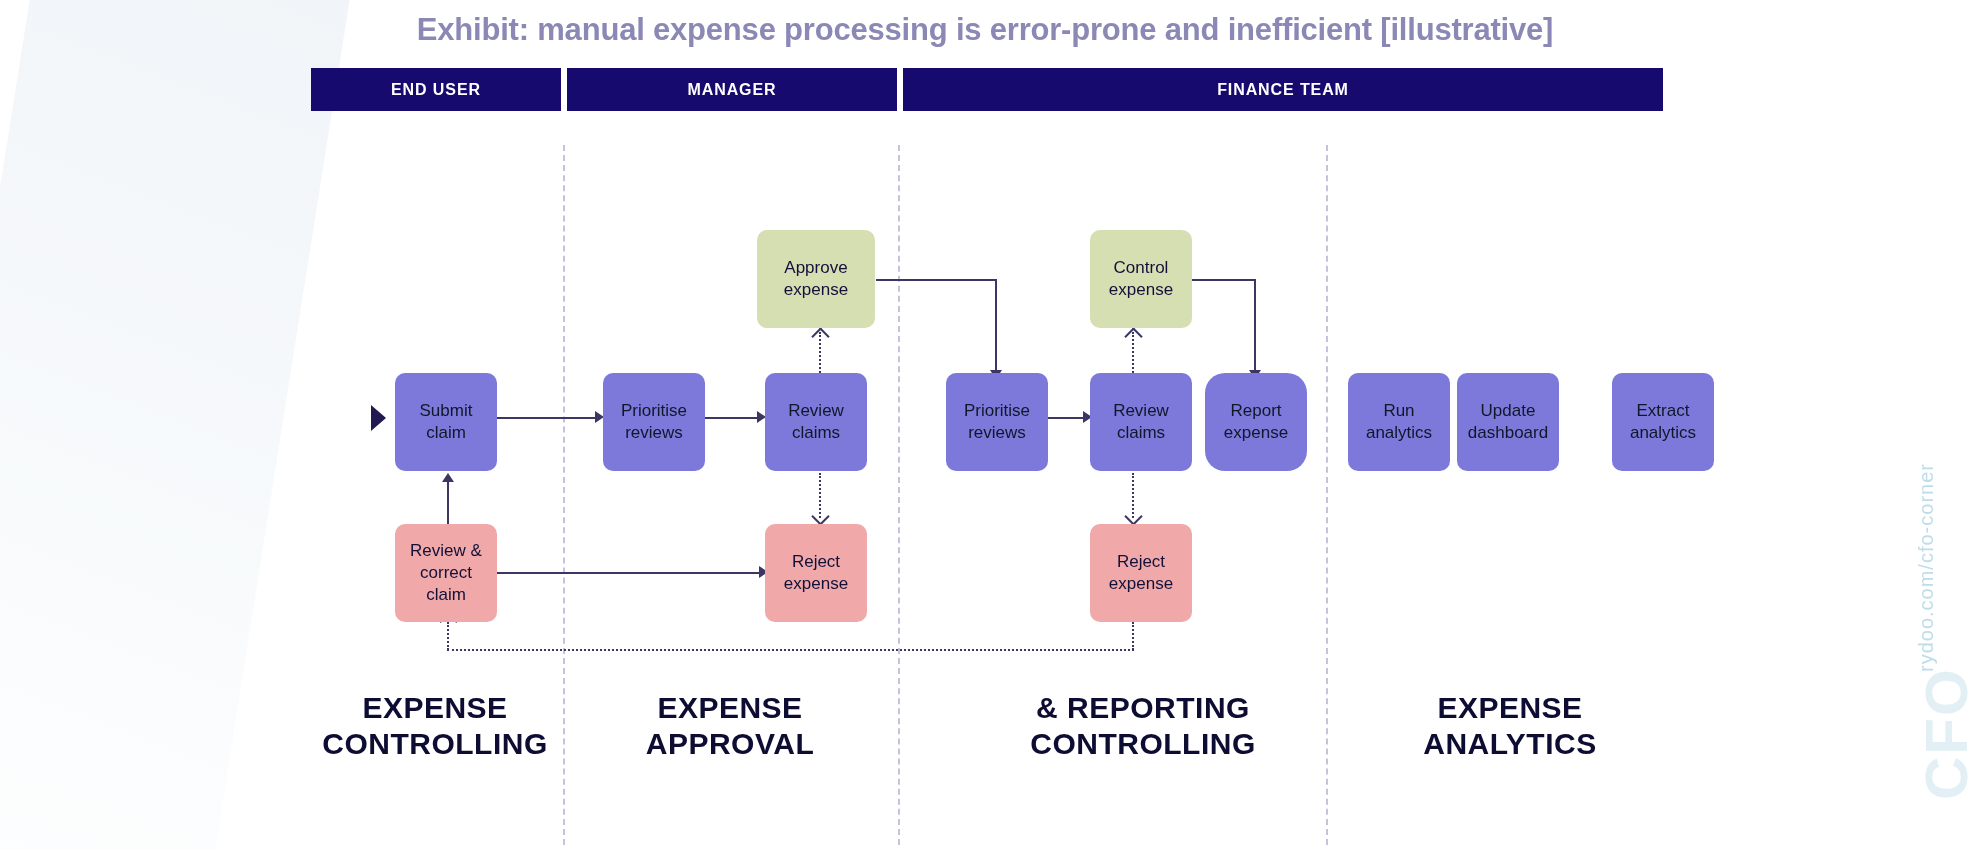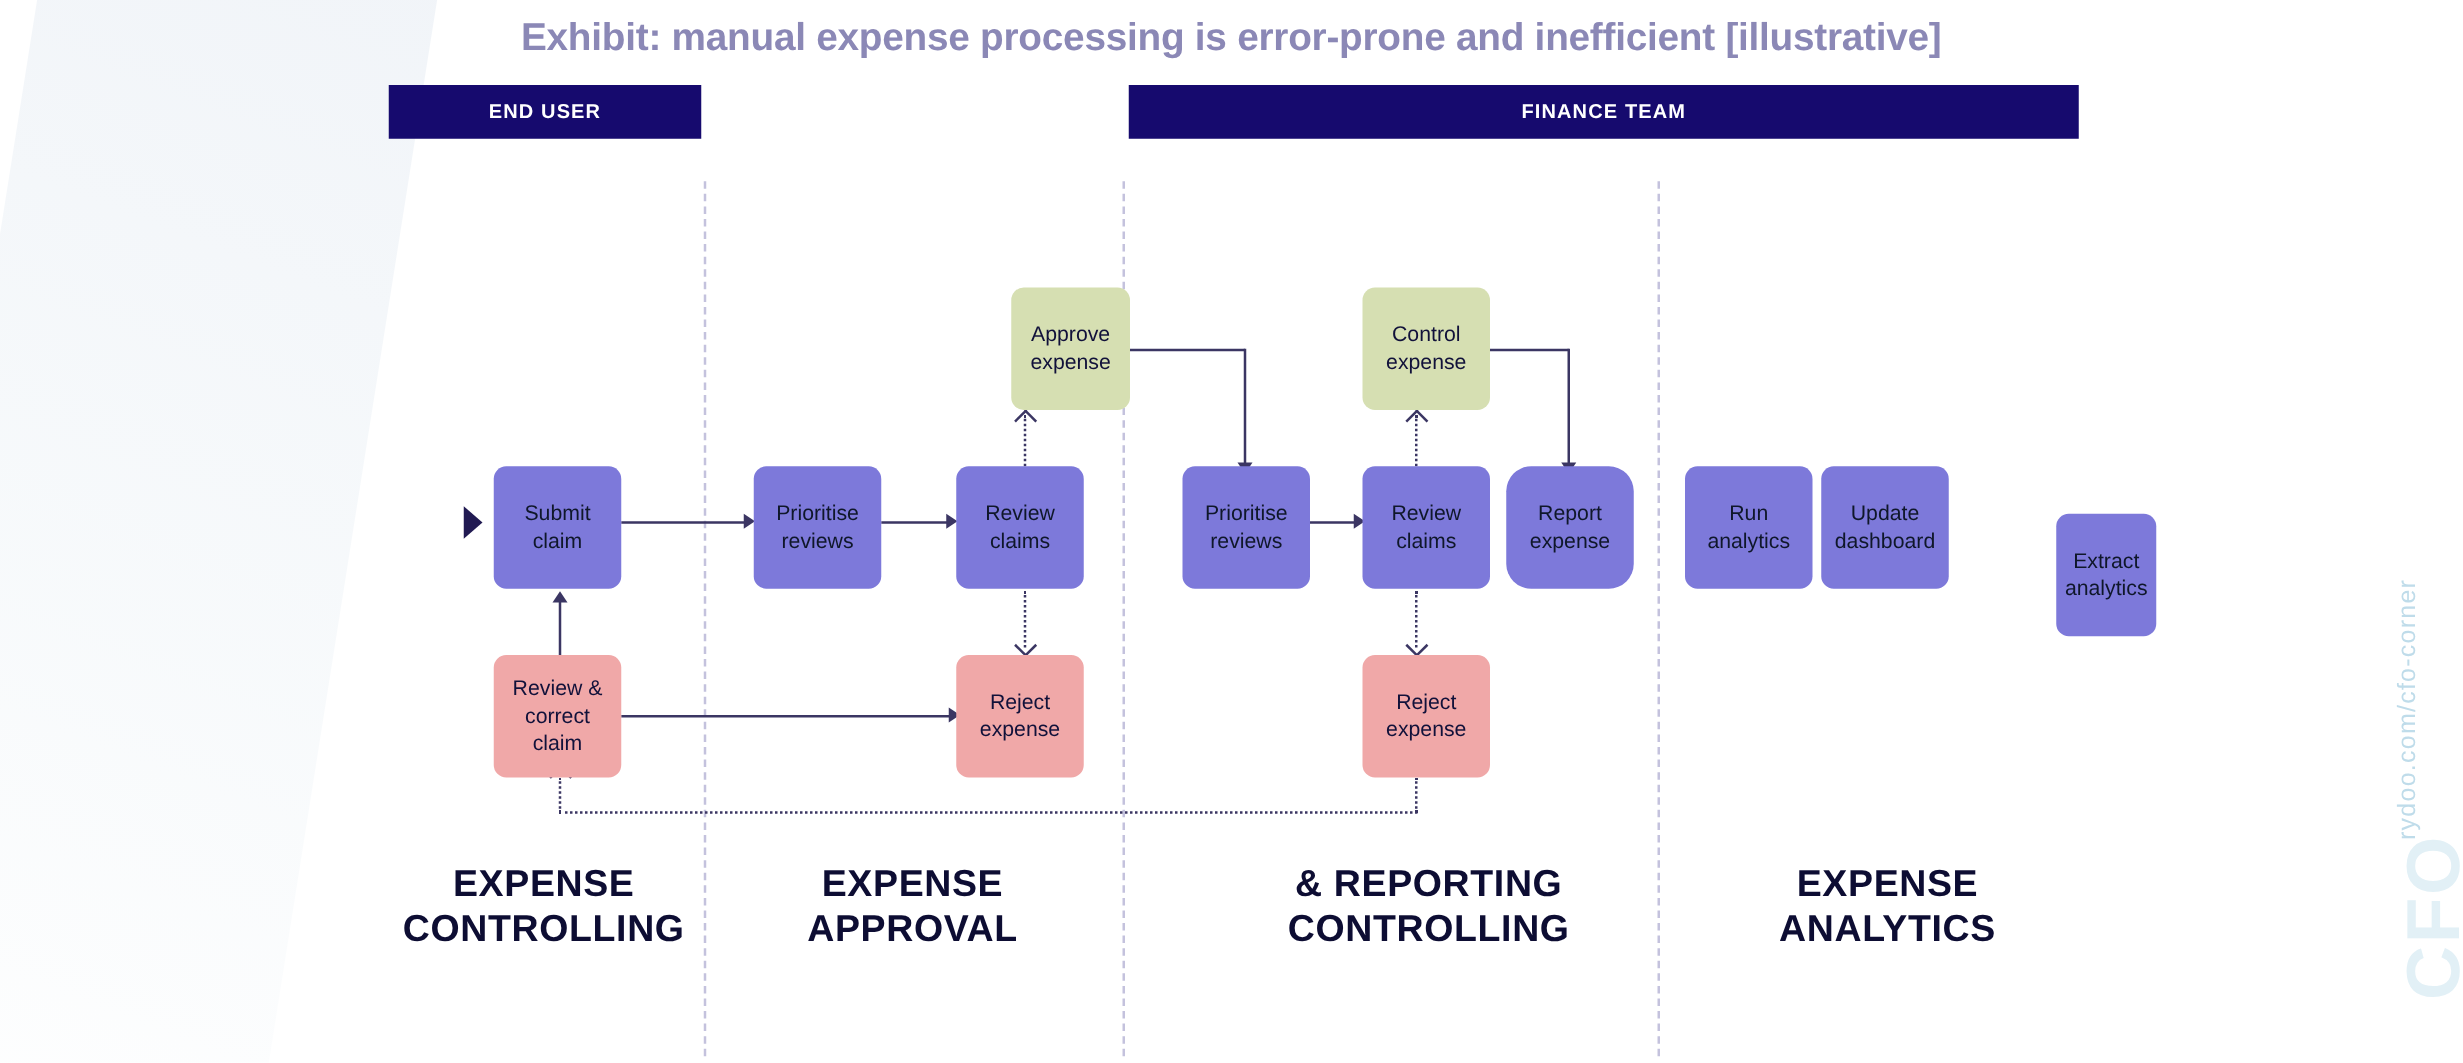"MANAGER" div.rolebar { html: none -> <div>MANAGER</div> }
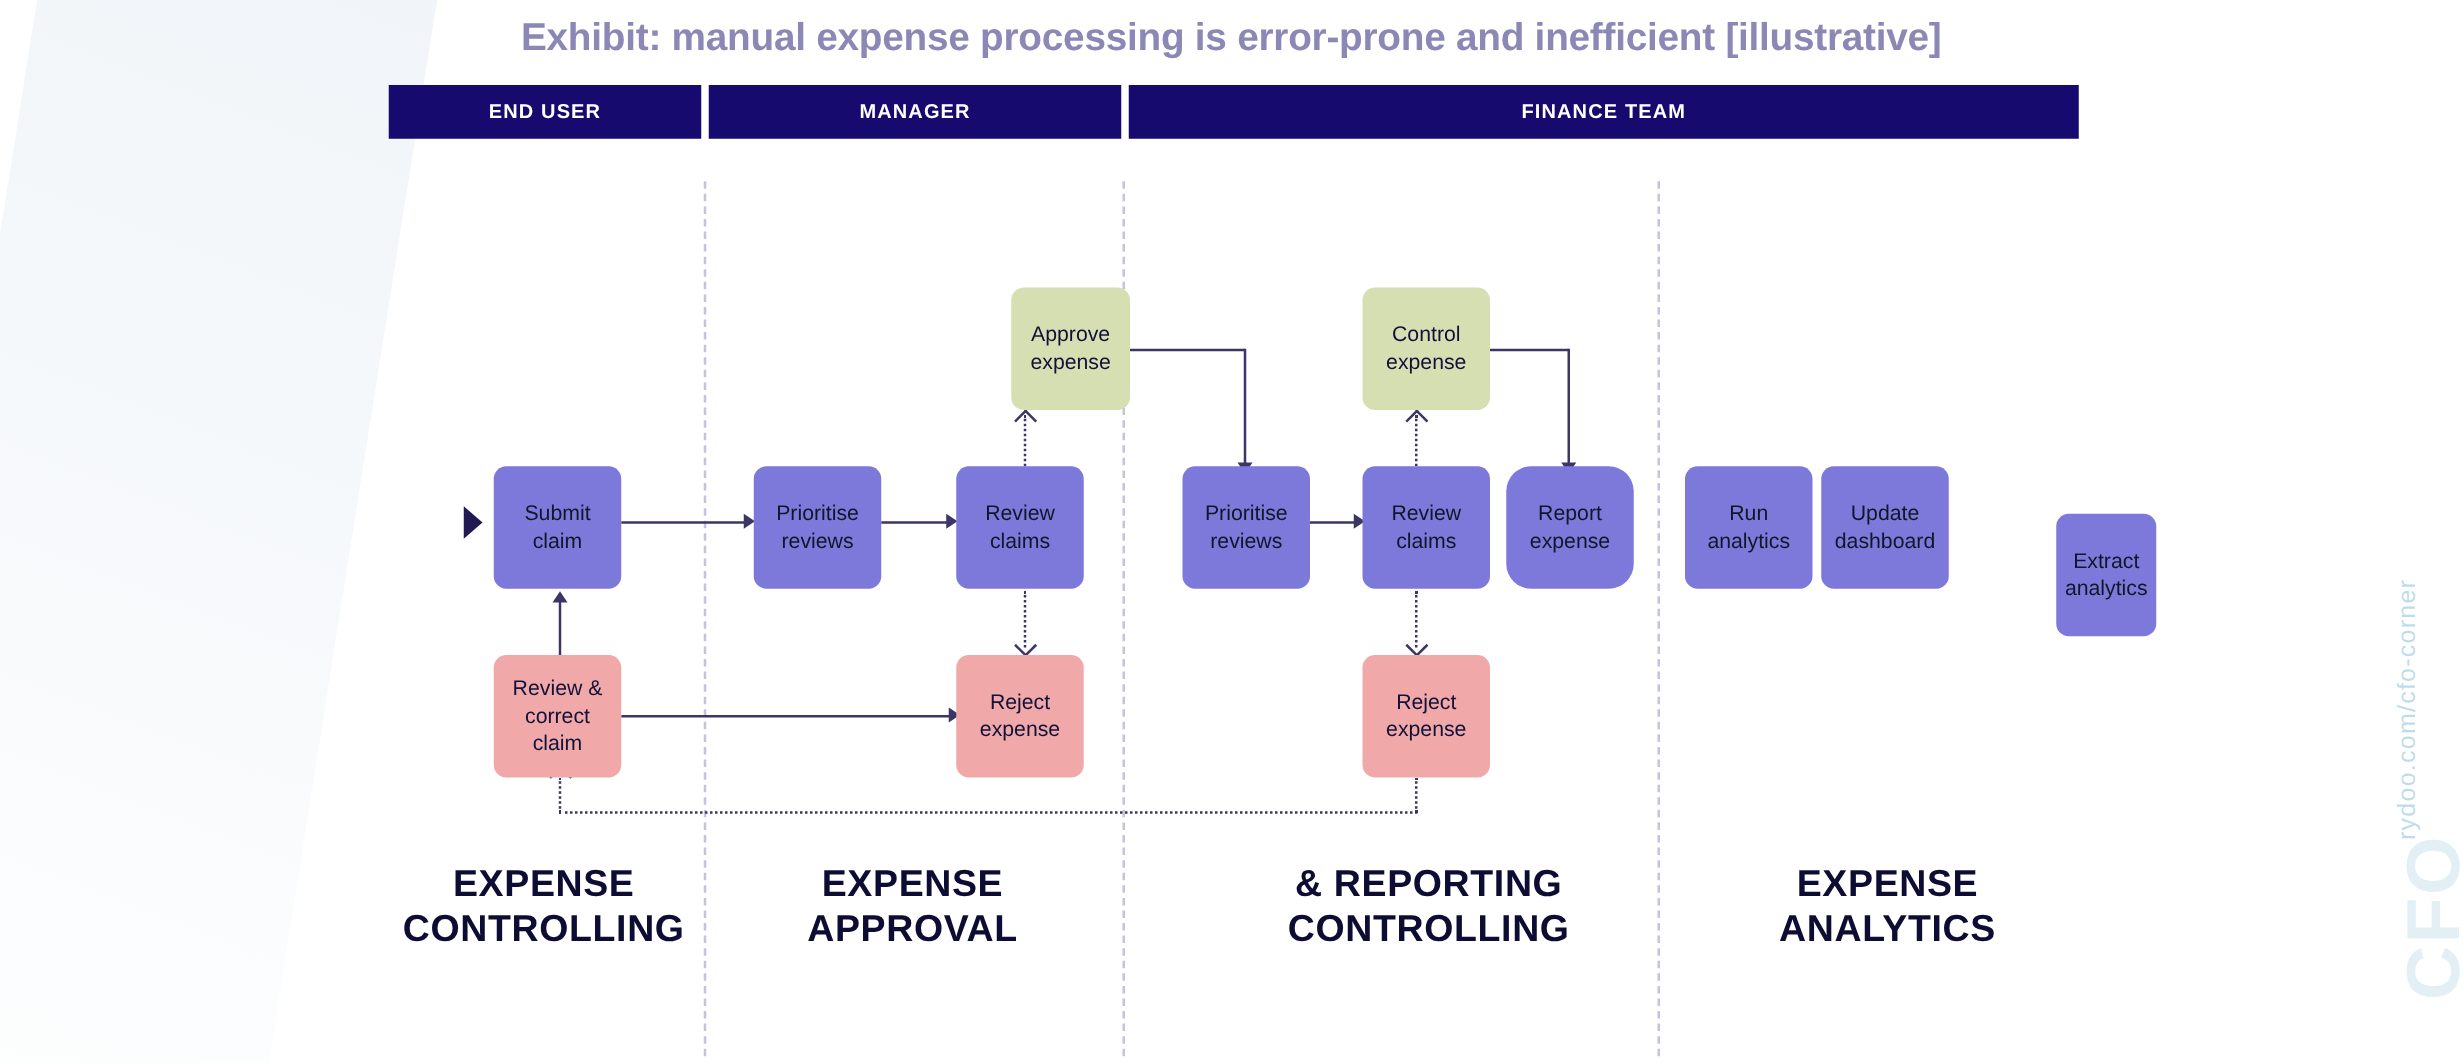"Approve" div.node { left: 809px -> 757px; width: 95px -> 118px }
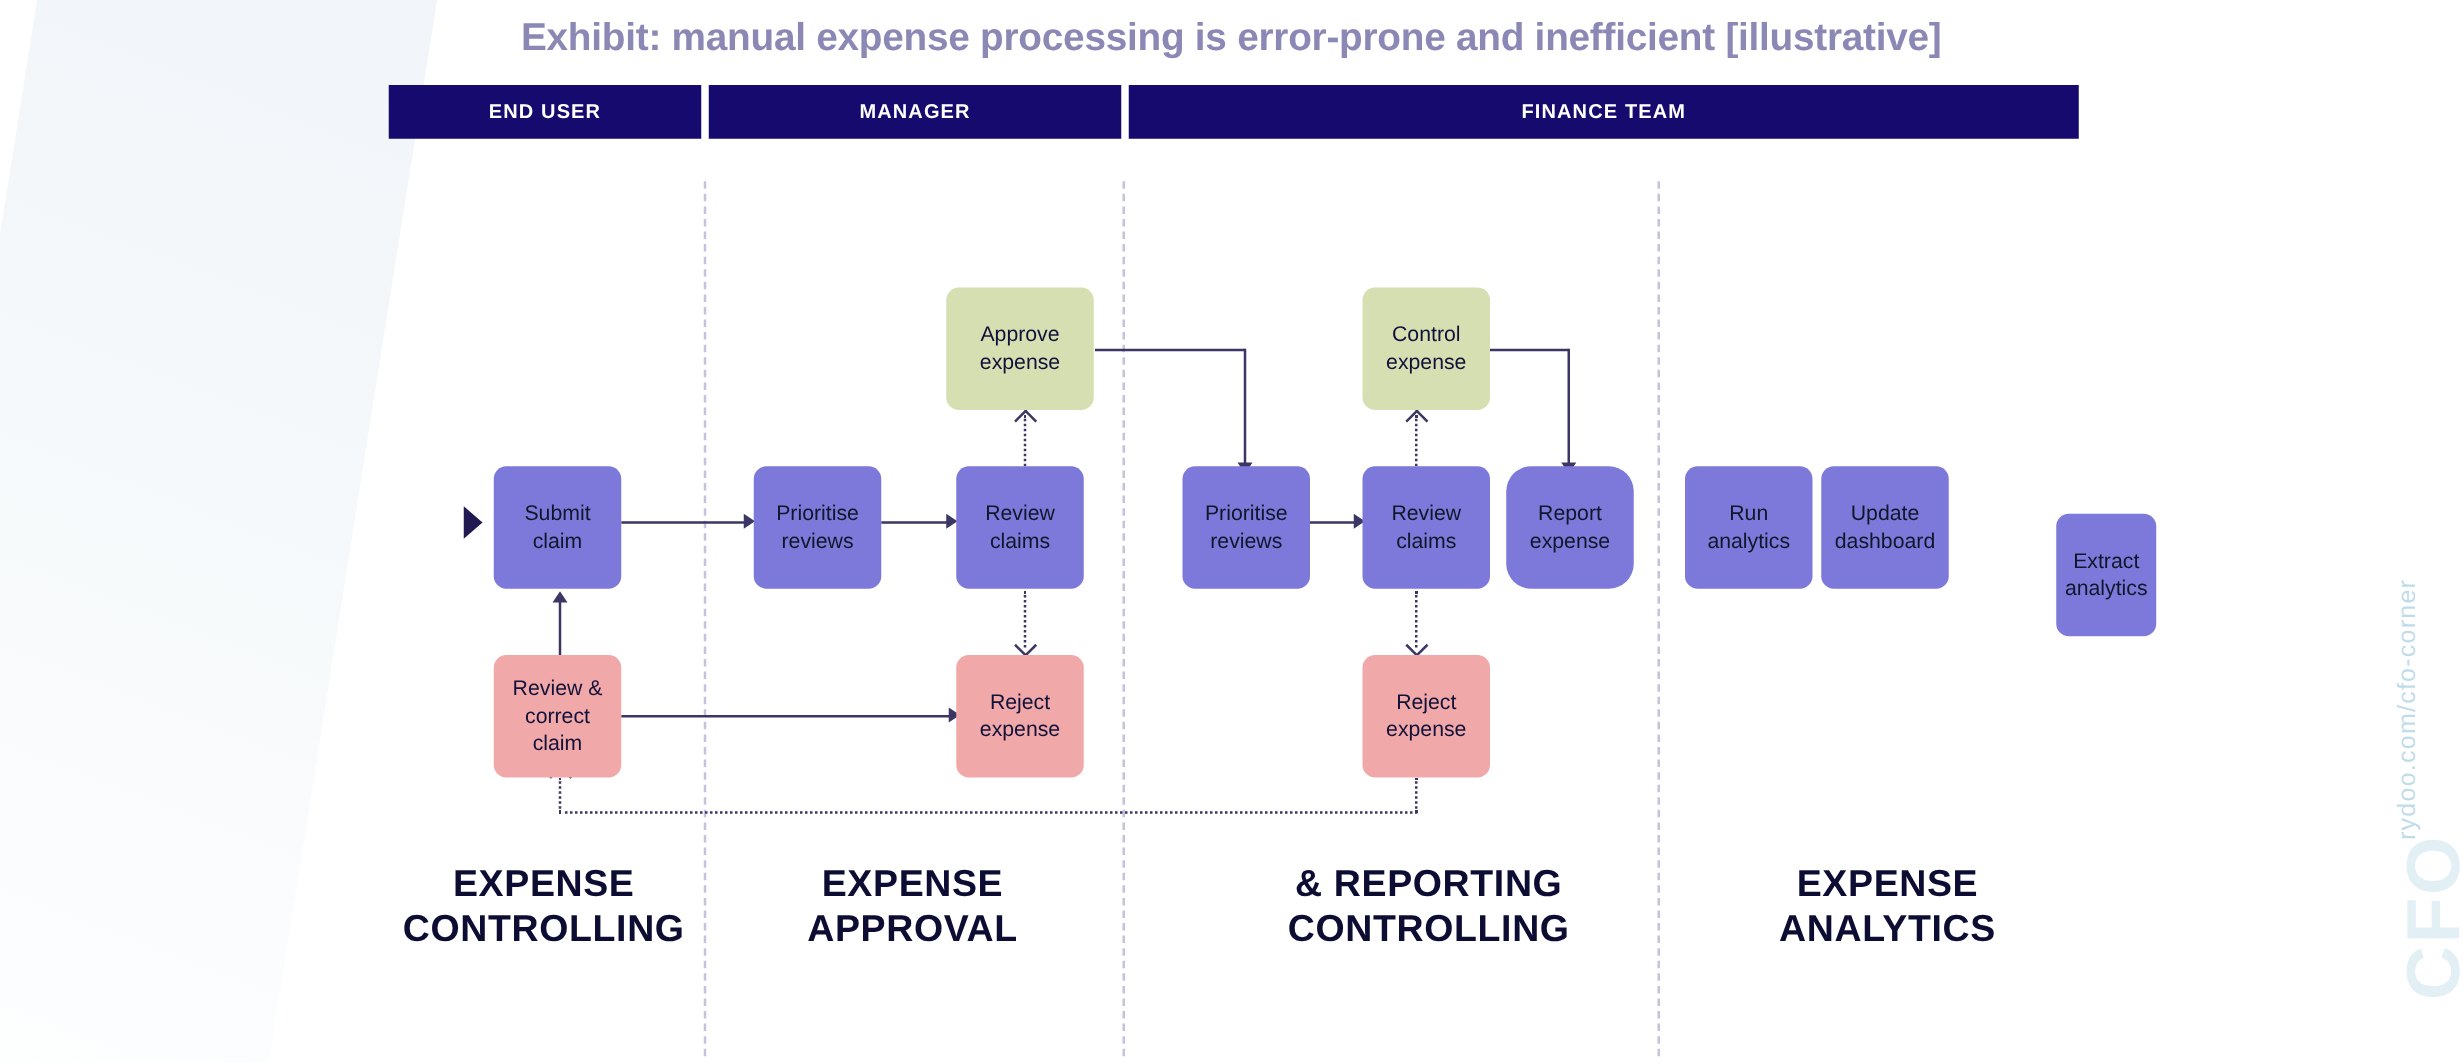"Extract" div.node { left: 1645px -> 1612px; margin-top: 38px -> none; width: 80px -> 102px }
